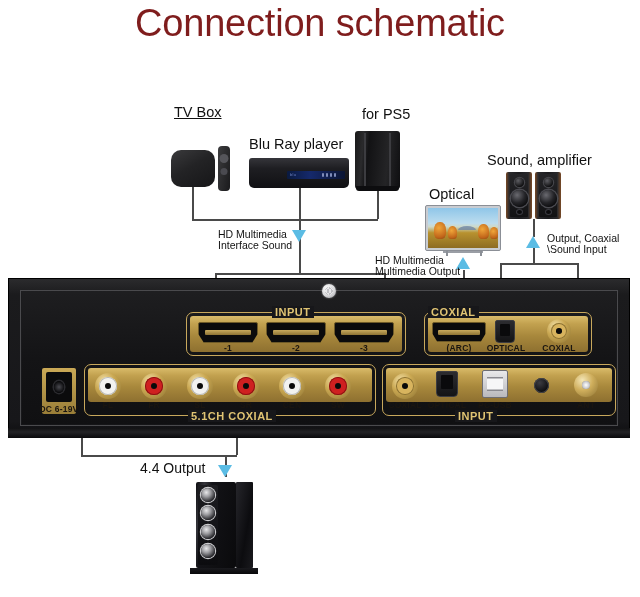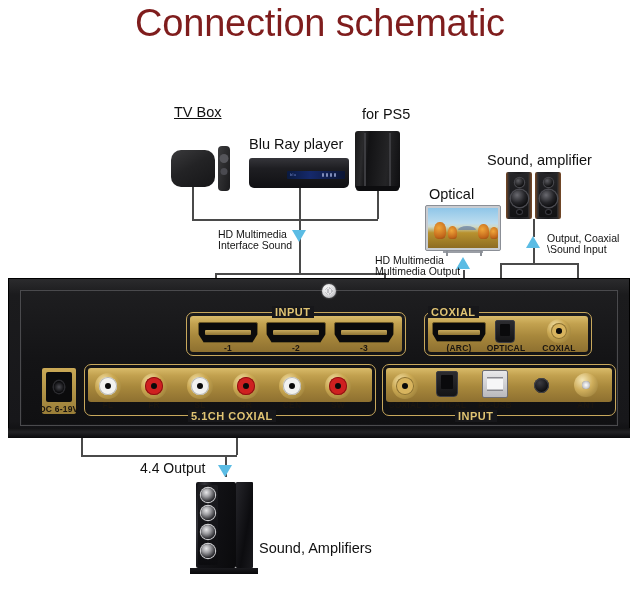"Sound, Amplifiers" div.lbl { html: <div>Sound, Amplifiers</div> -> none }
